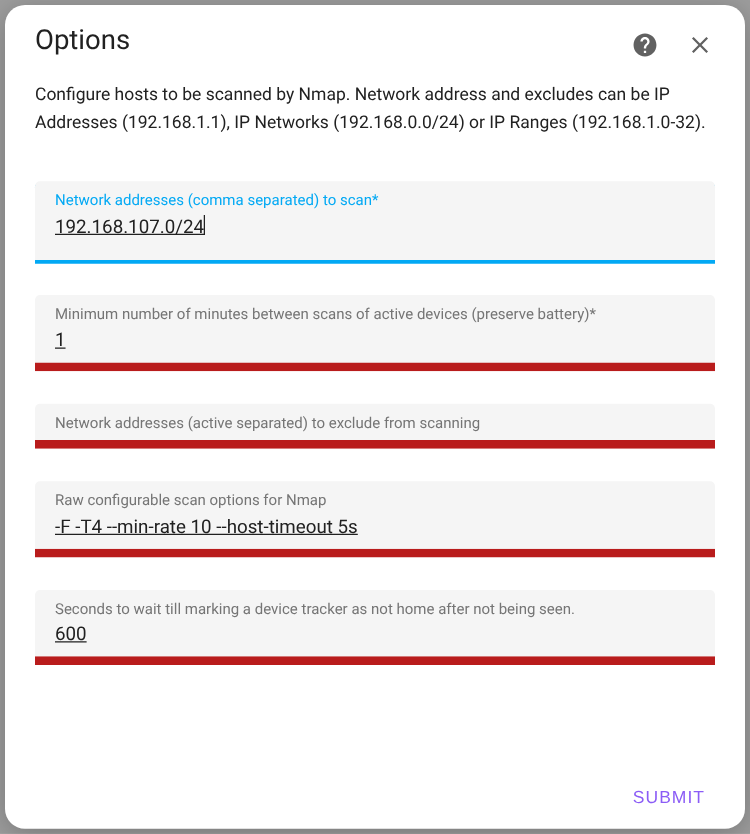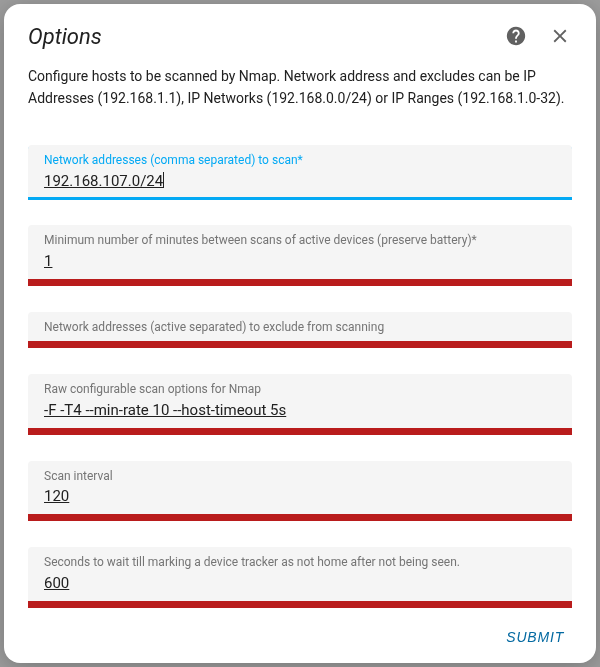"Options" .dialog-header { align-items: center -> flex-start; font-style: italic -> none }
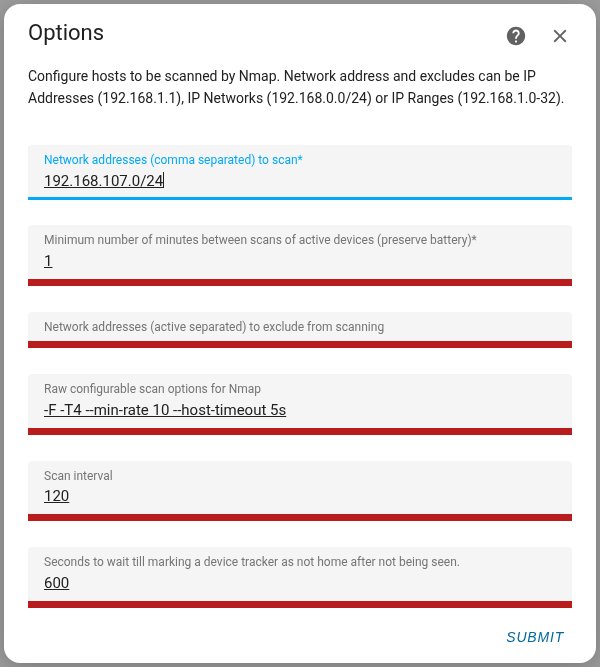"Network addresses (comma separated) to" .field.focused { padding-bottom: 4px -> 15px }
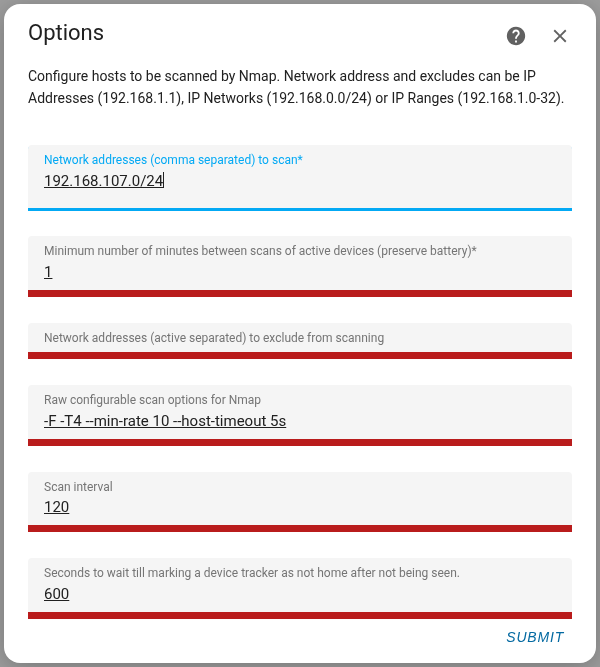"Scan interval" div.field { html: <div> <div>Scan interval</div> <div>120</div> </div> -> none }
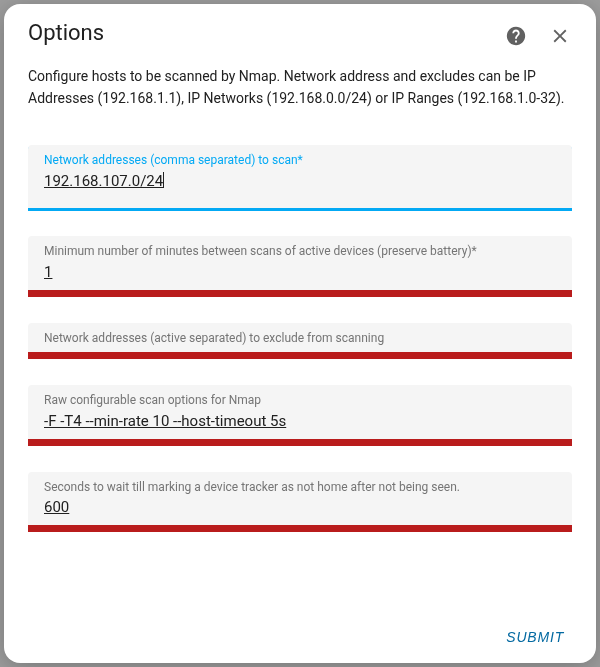"SUBMIT" .submit-btn { color: #0369a1 -> #8b5cf6; font-style: italic -> none }
